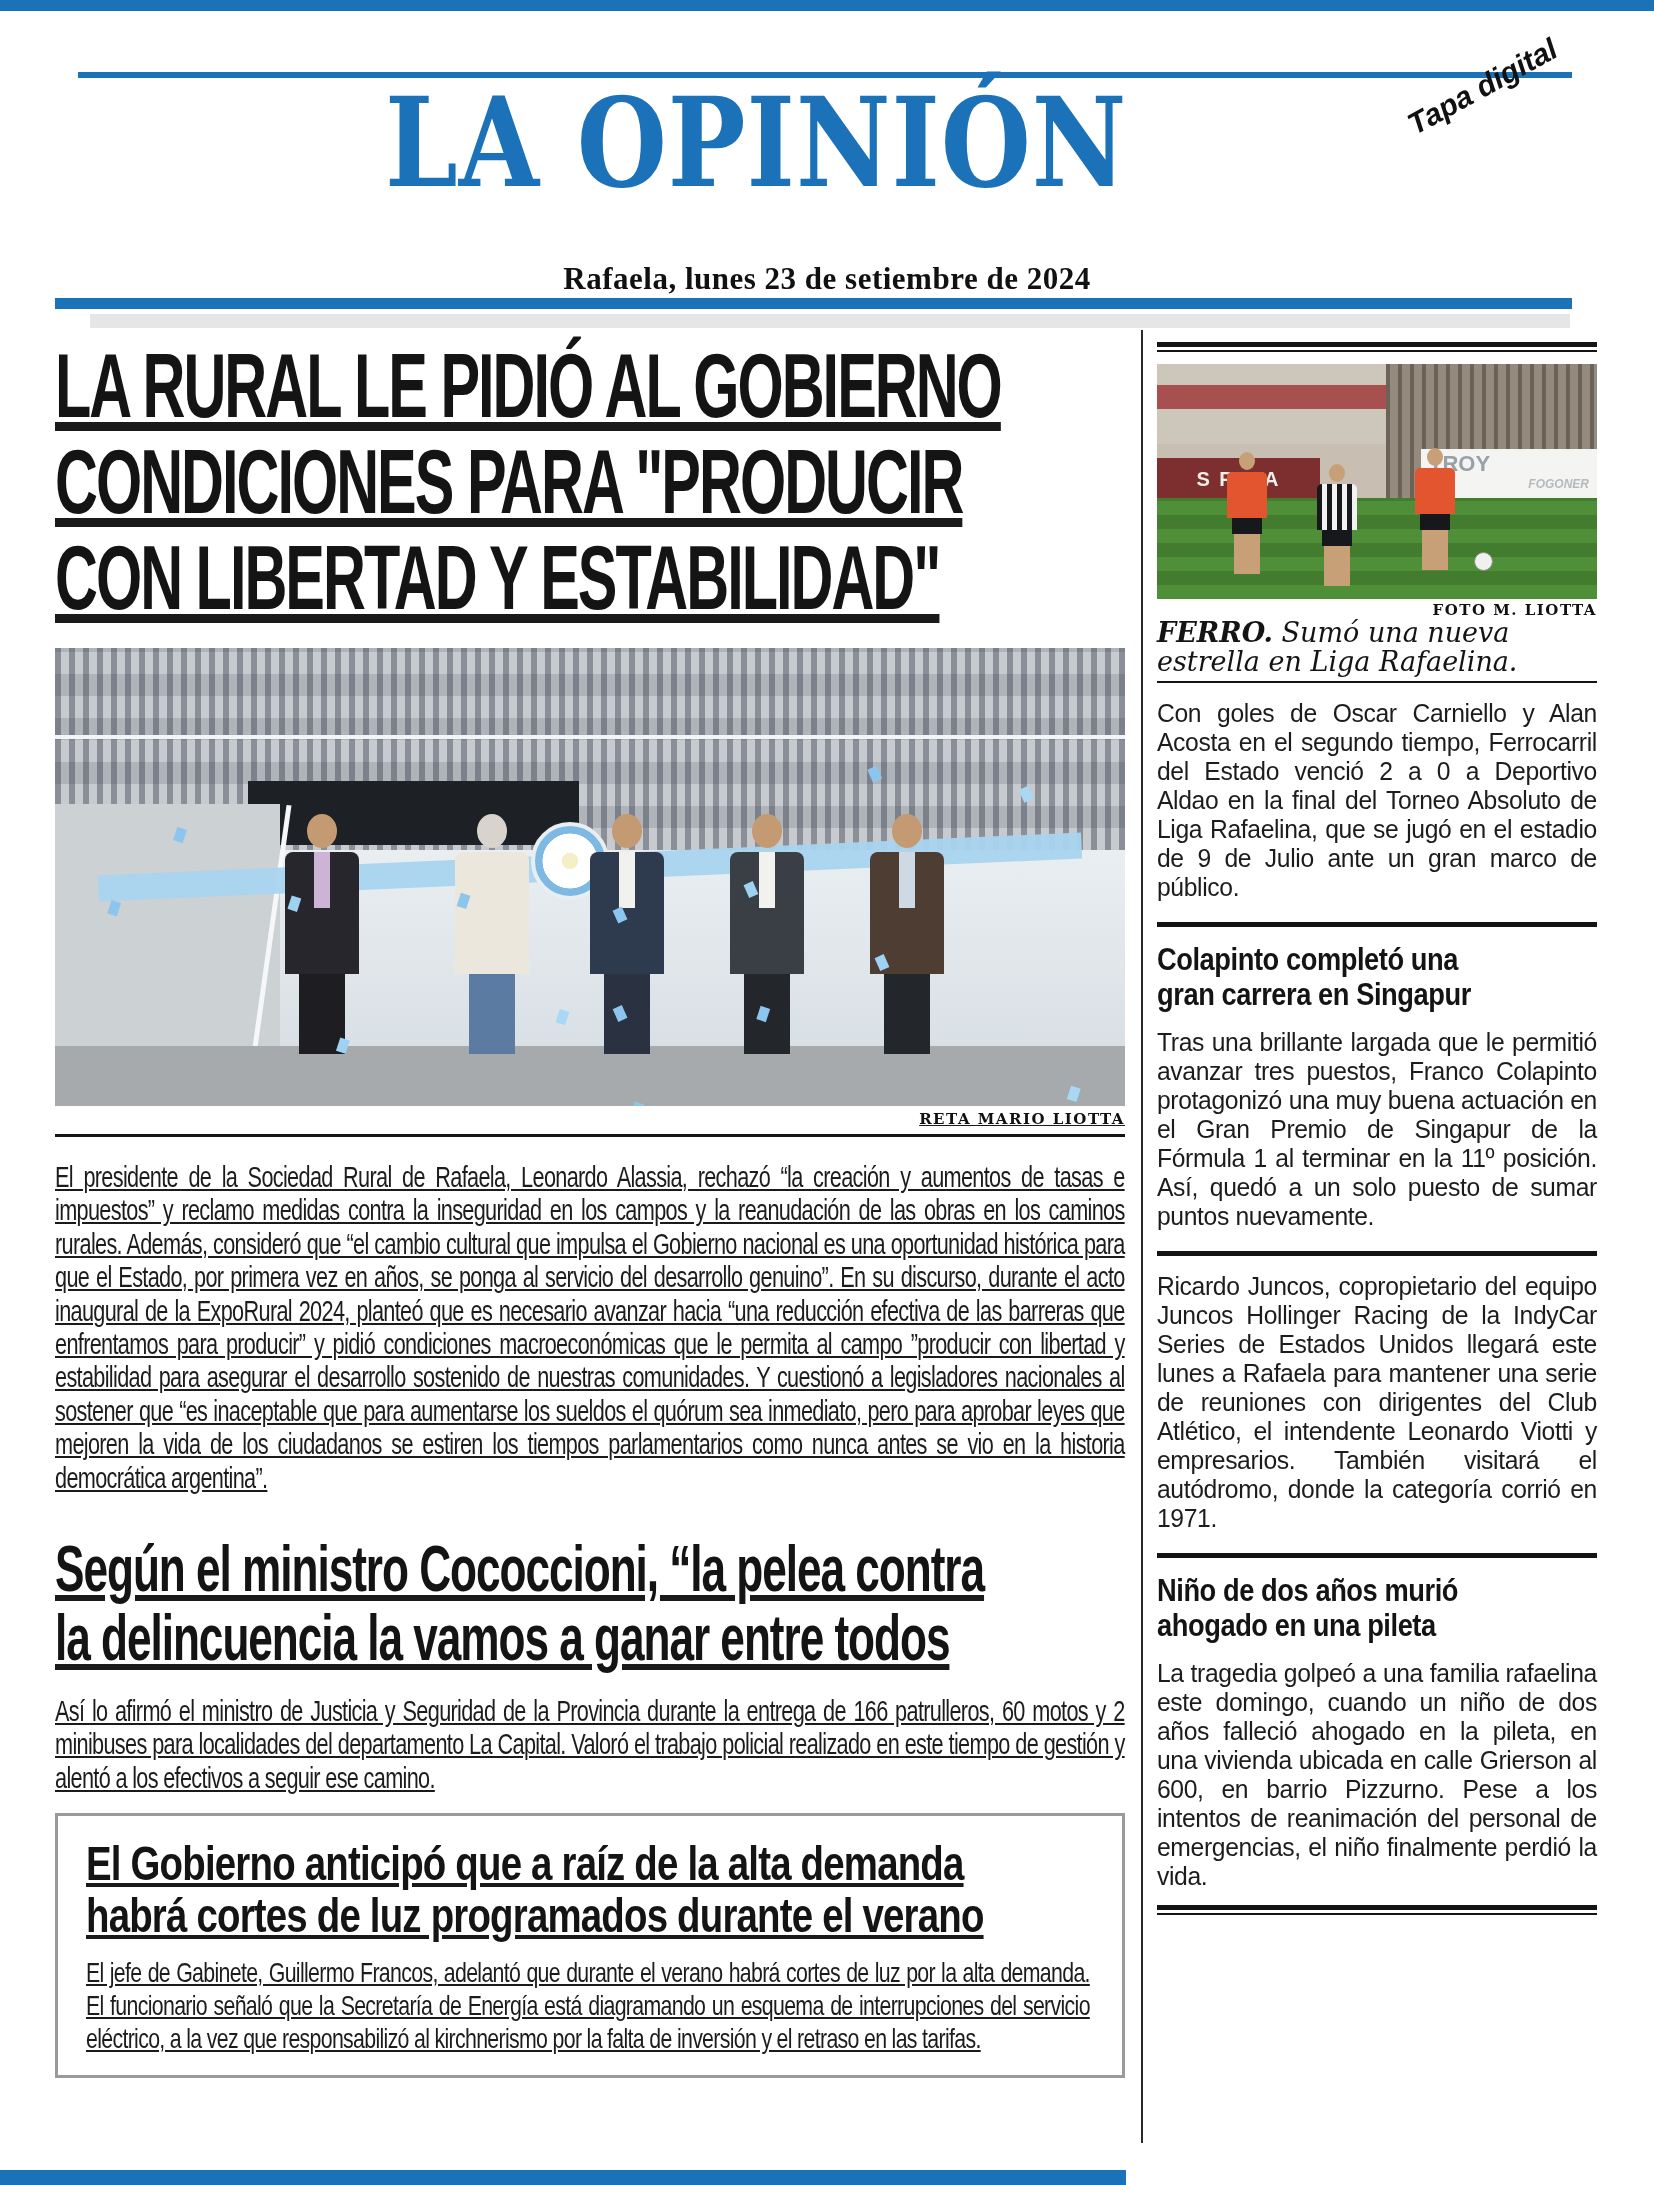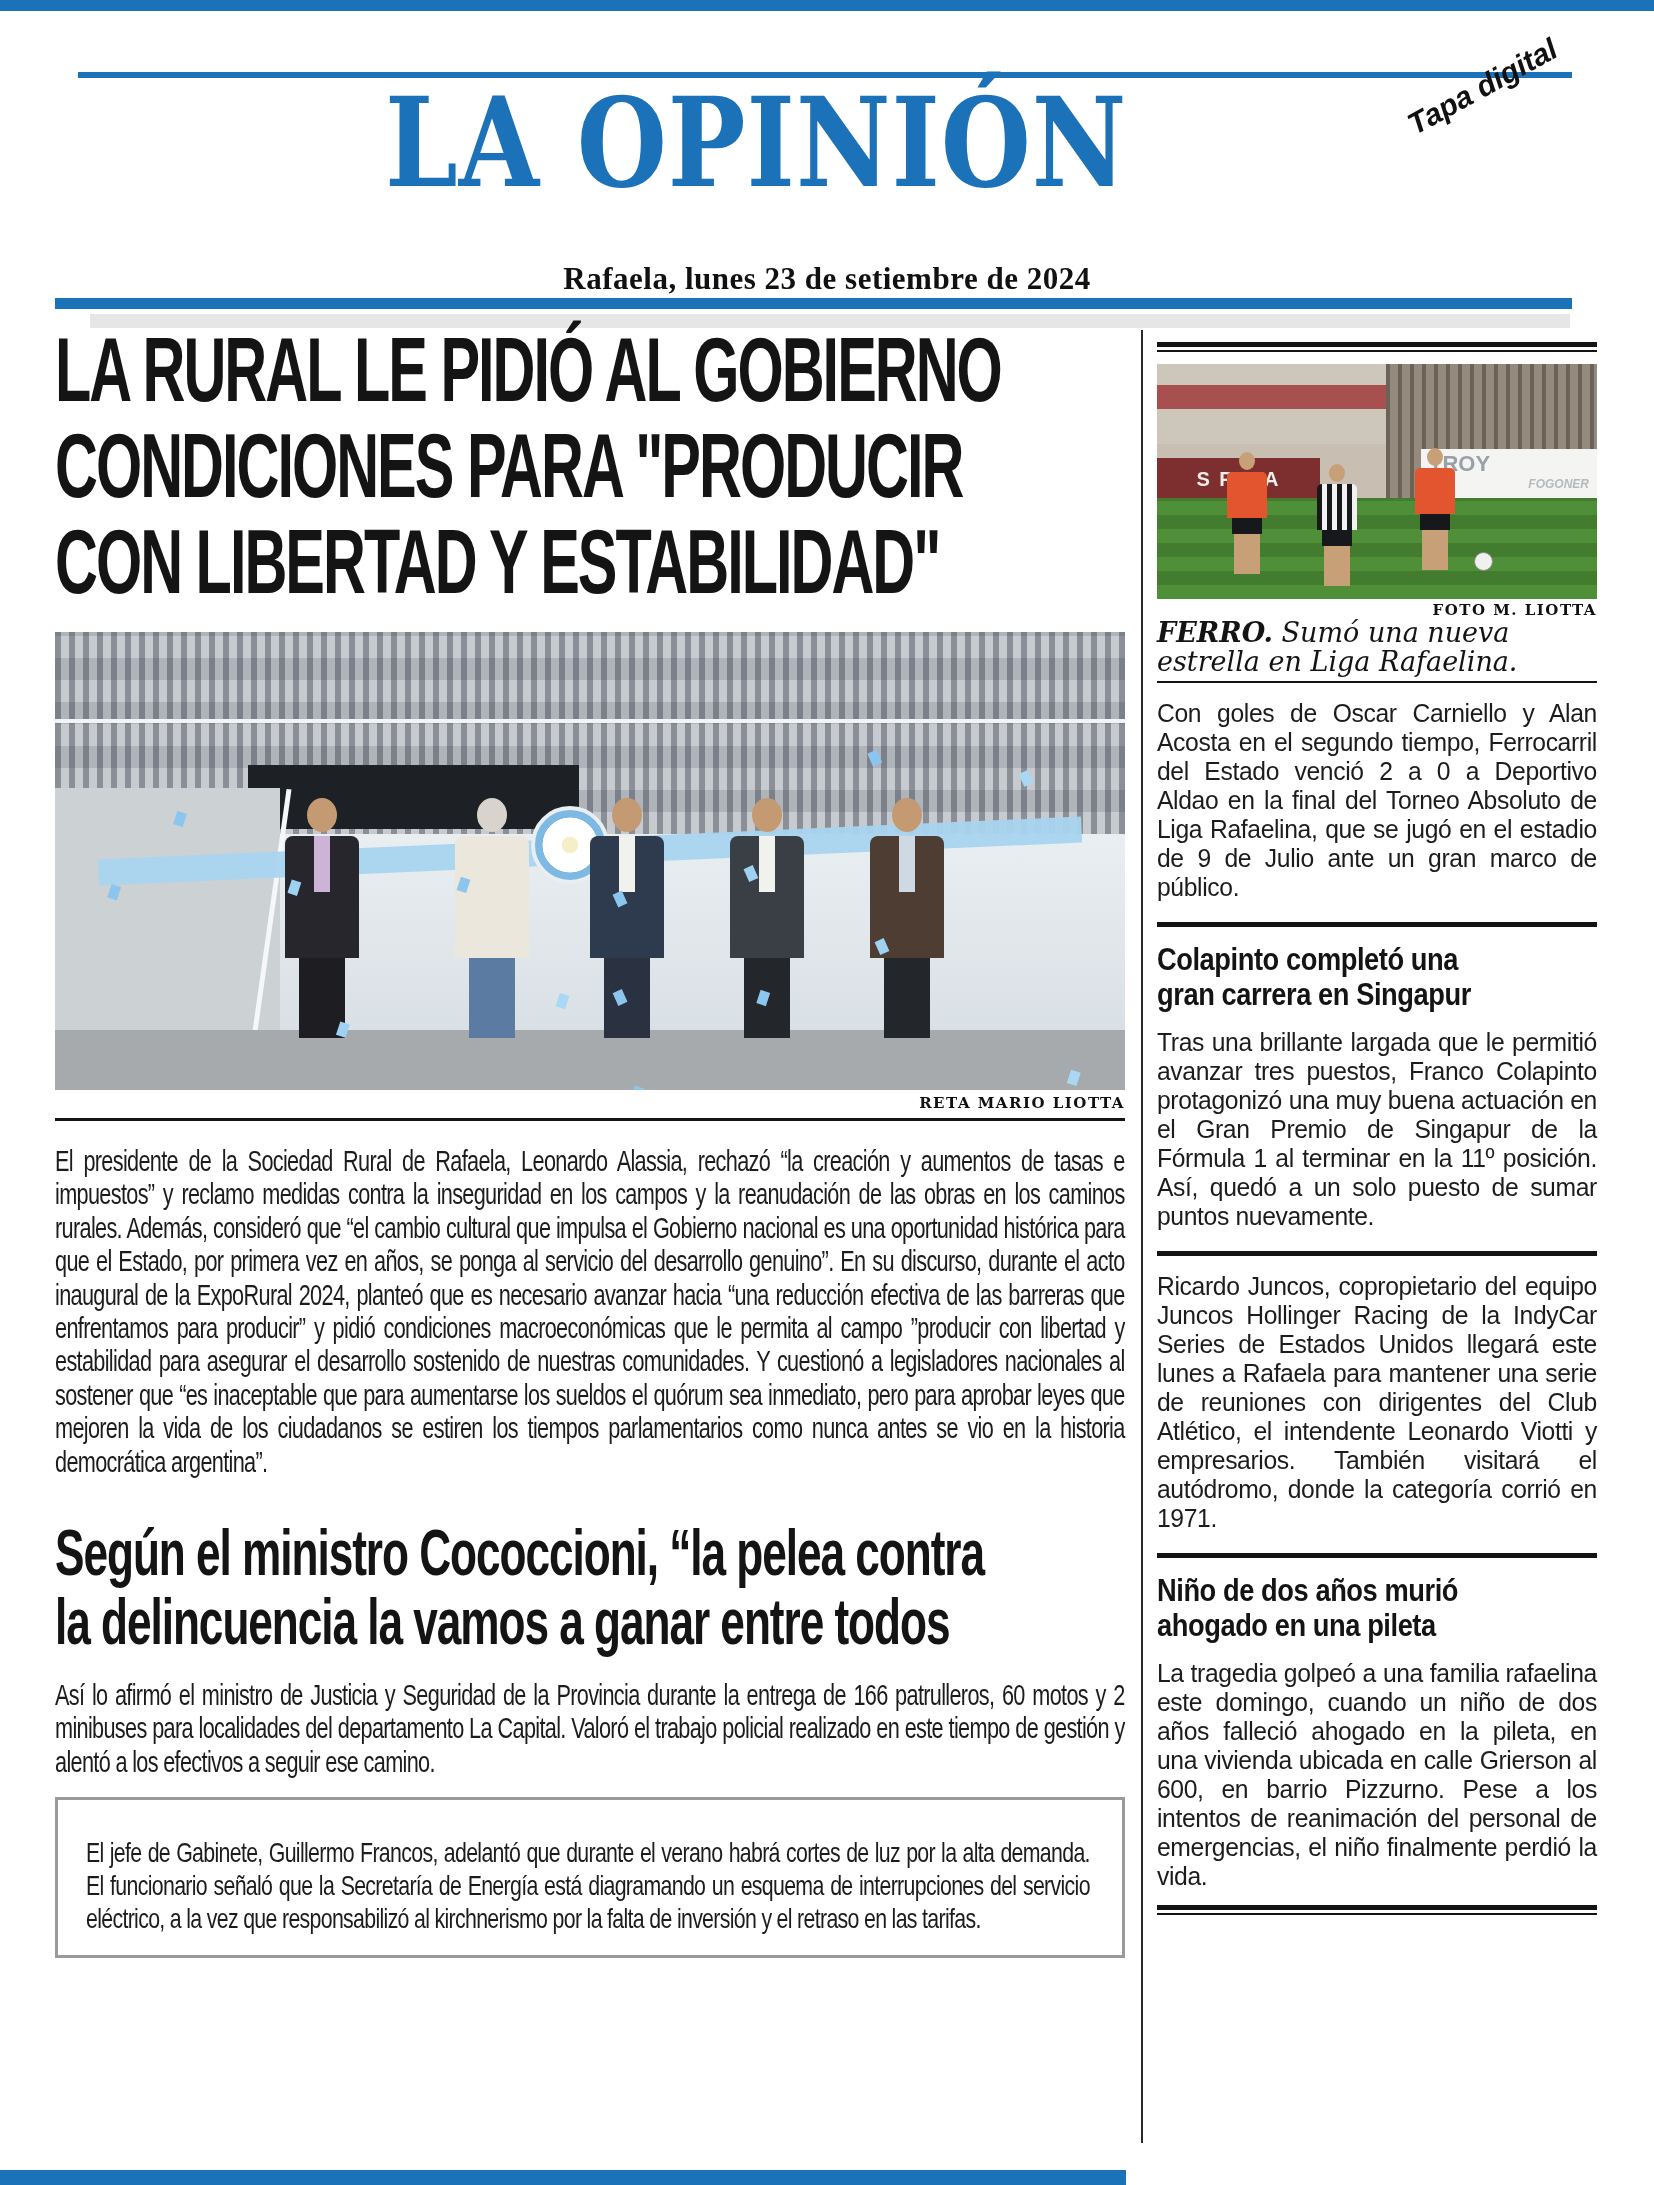"LA RURAL LE PIDIÓ AL" .main-col { text-decoration: none -> underline; top: 322px -> 338px }
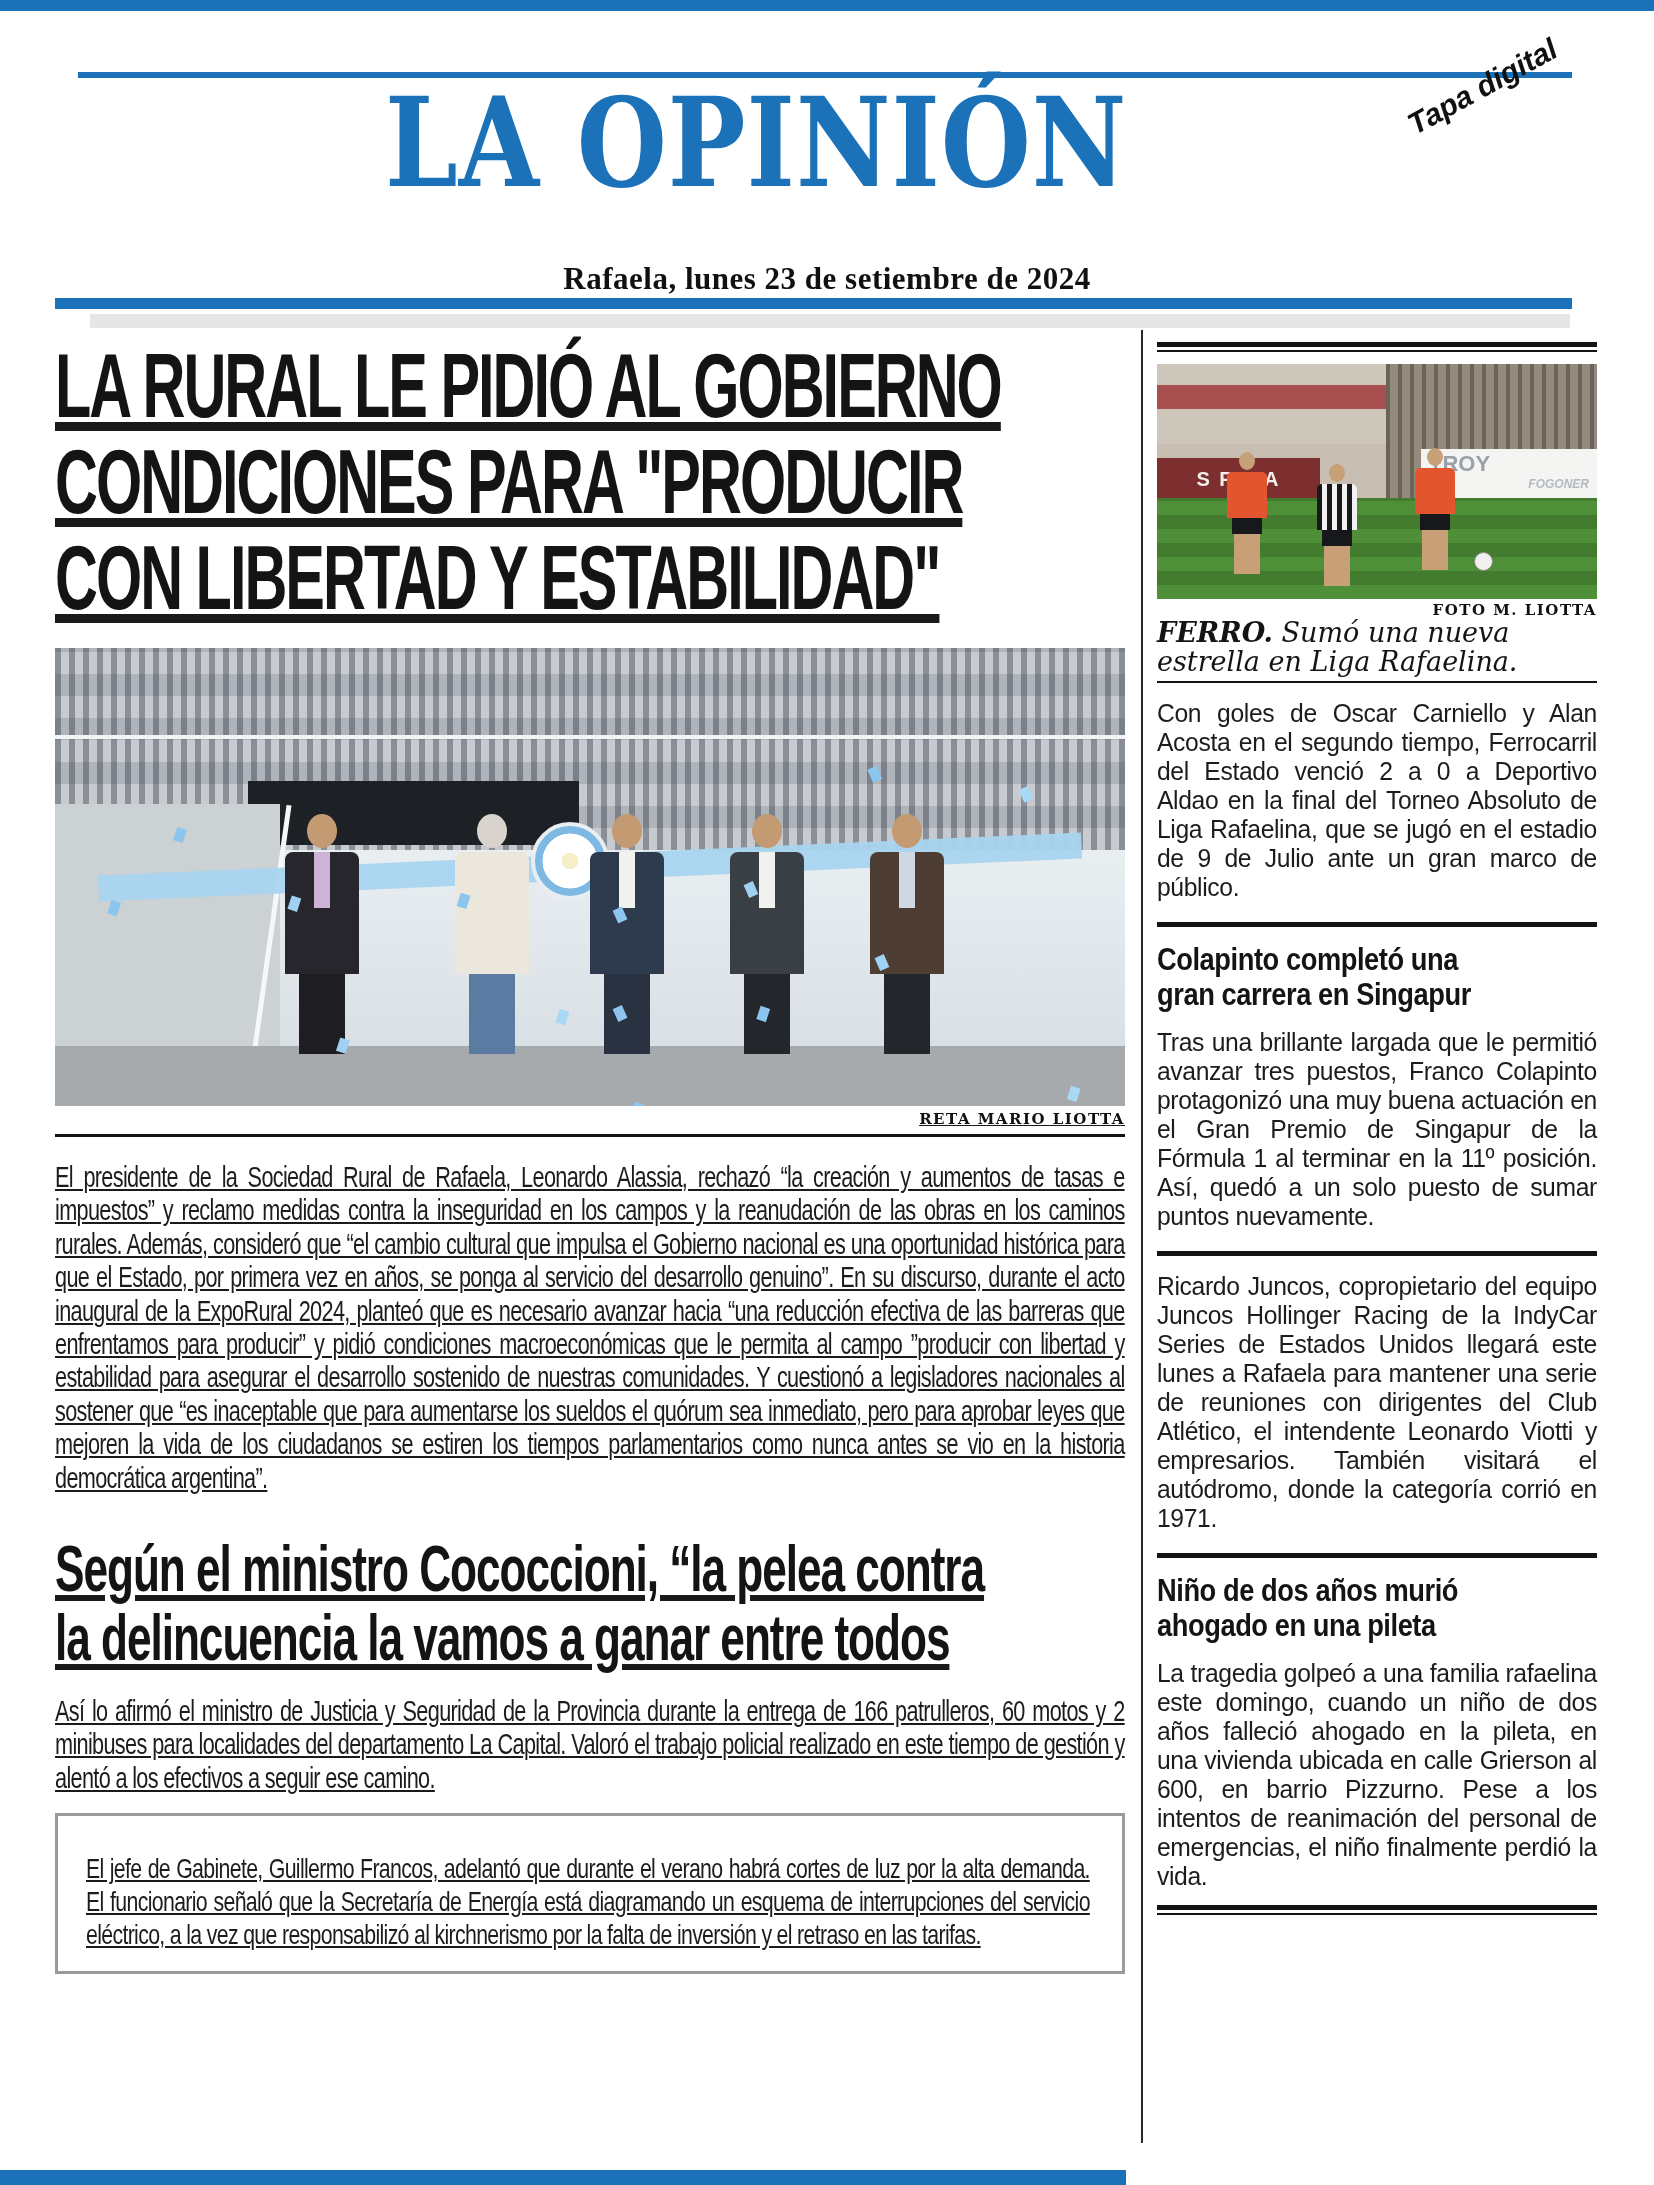"El Gobierno anticipó que a" div.hl-box { html: none -> <div> <div>El Gobierno anticipó que a raíz de la alta demanda</div> <div>habrá cortes de luz programados durante el verano</div> </div> }
